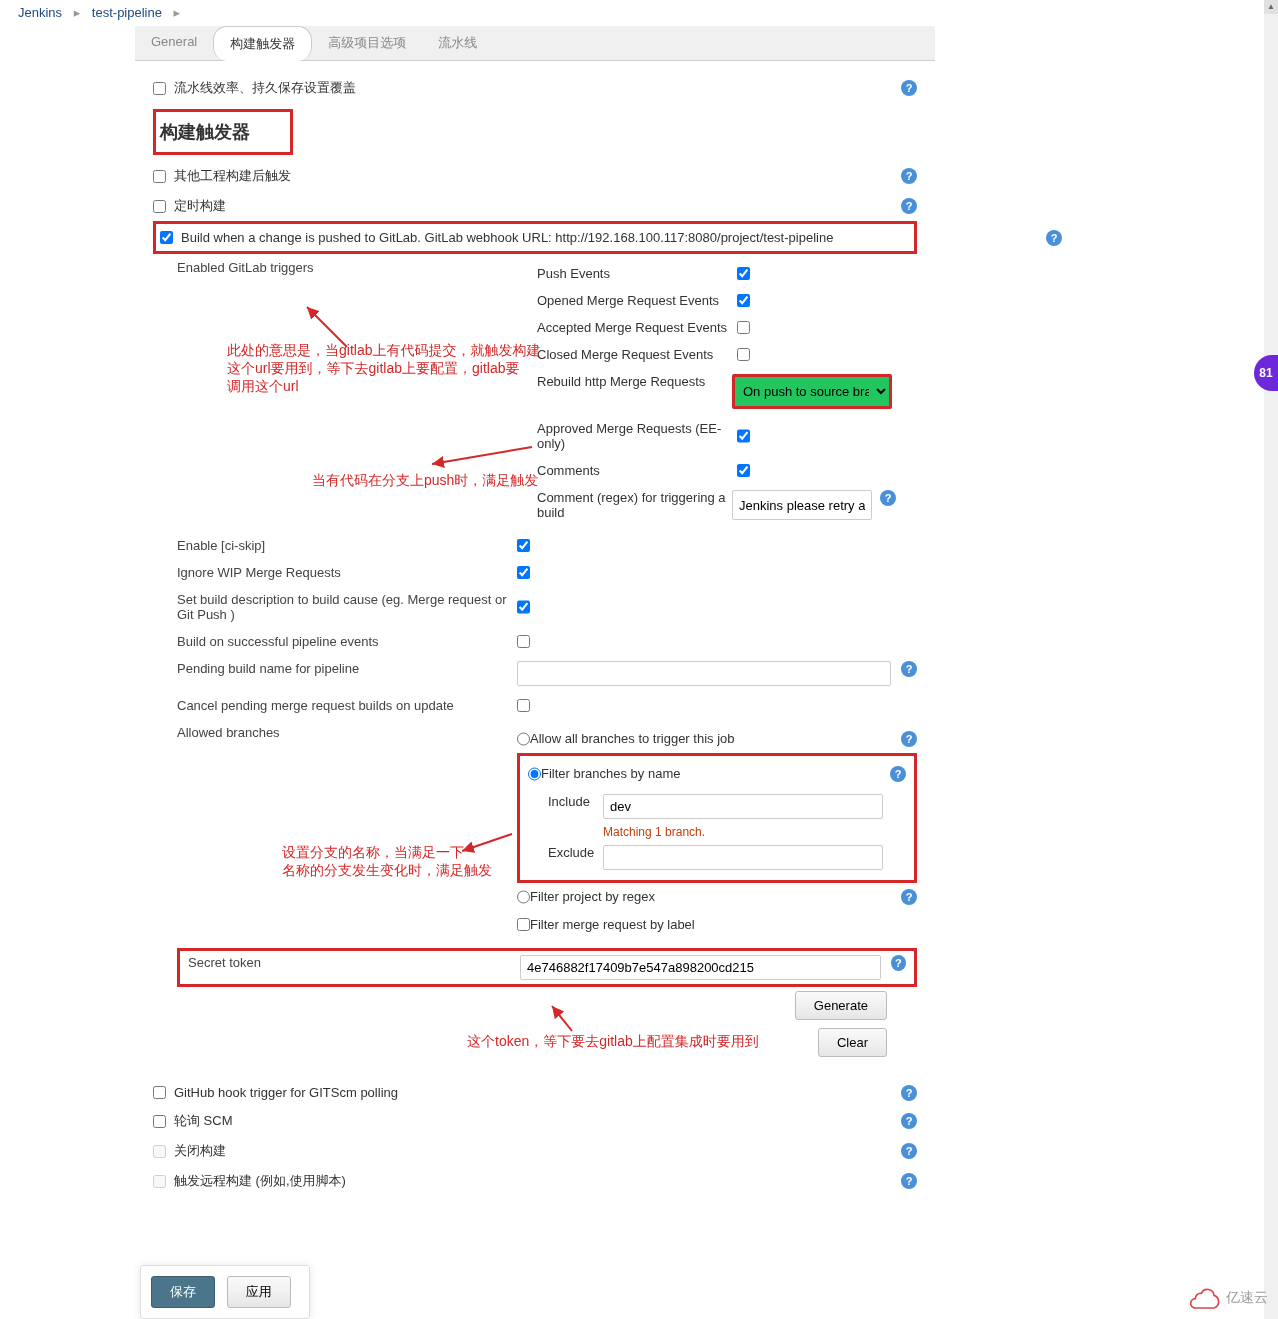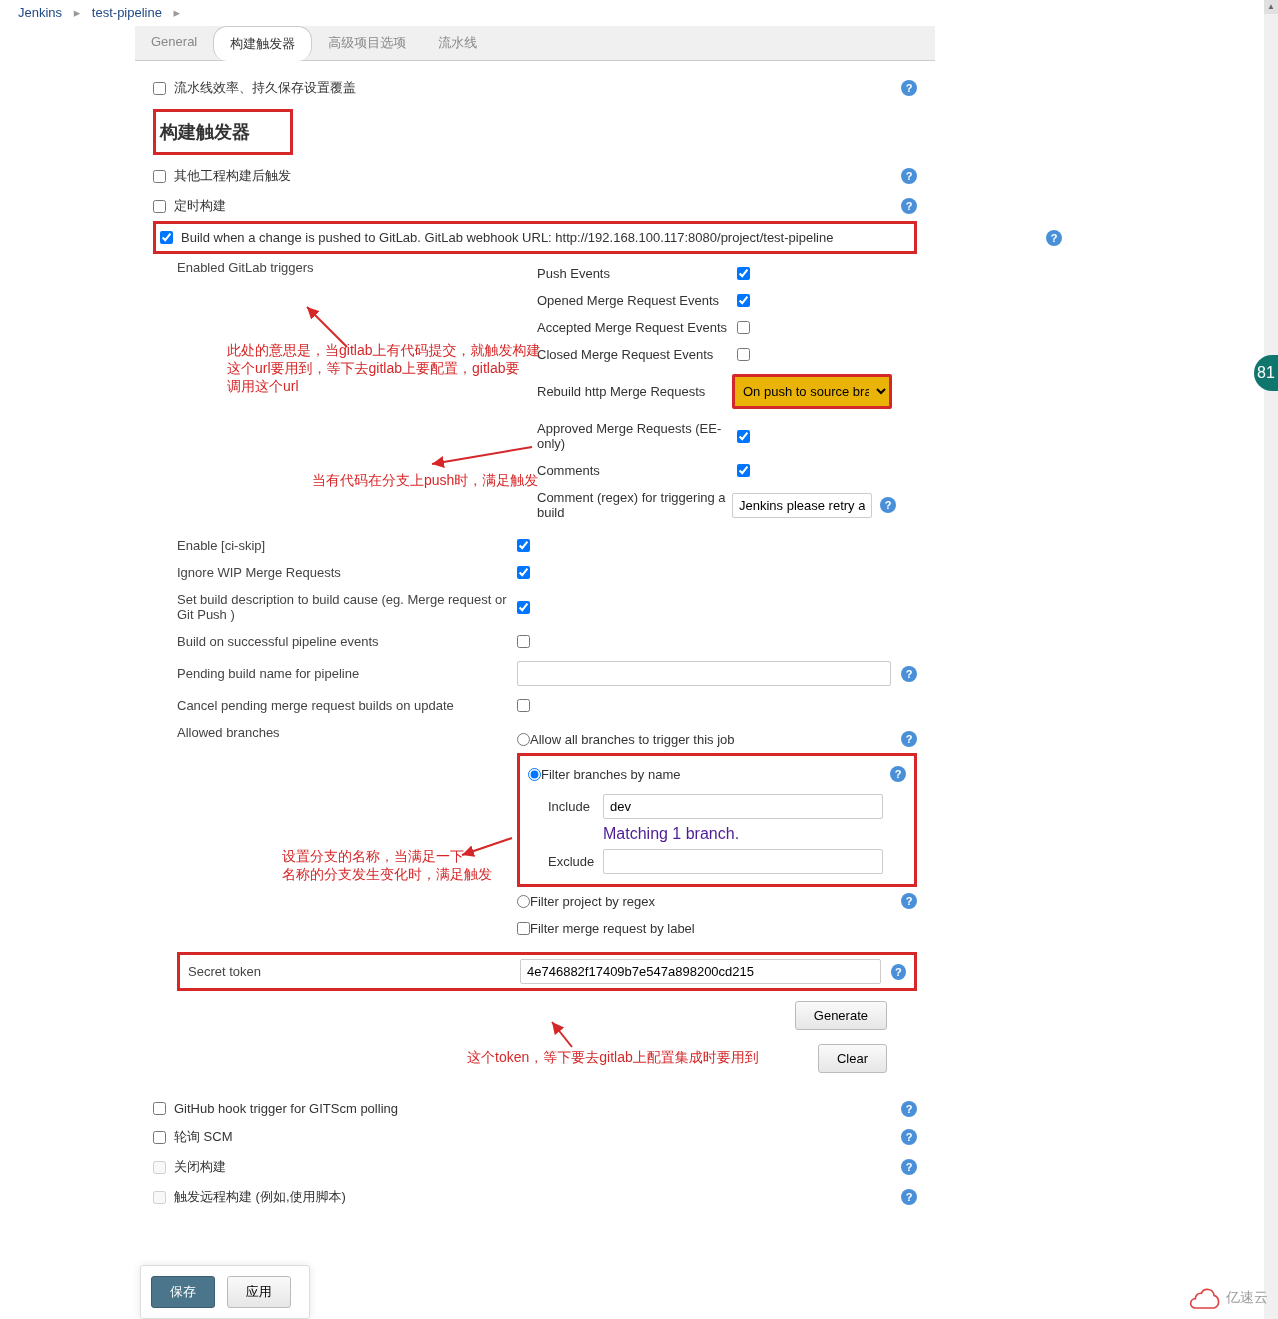"Push Events" .trigger-row { align-items: center -> none }
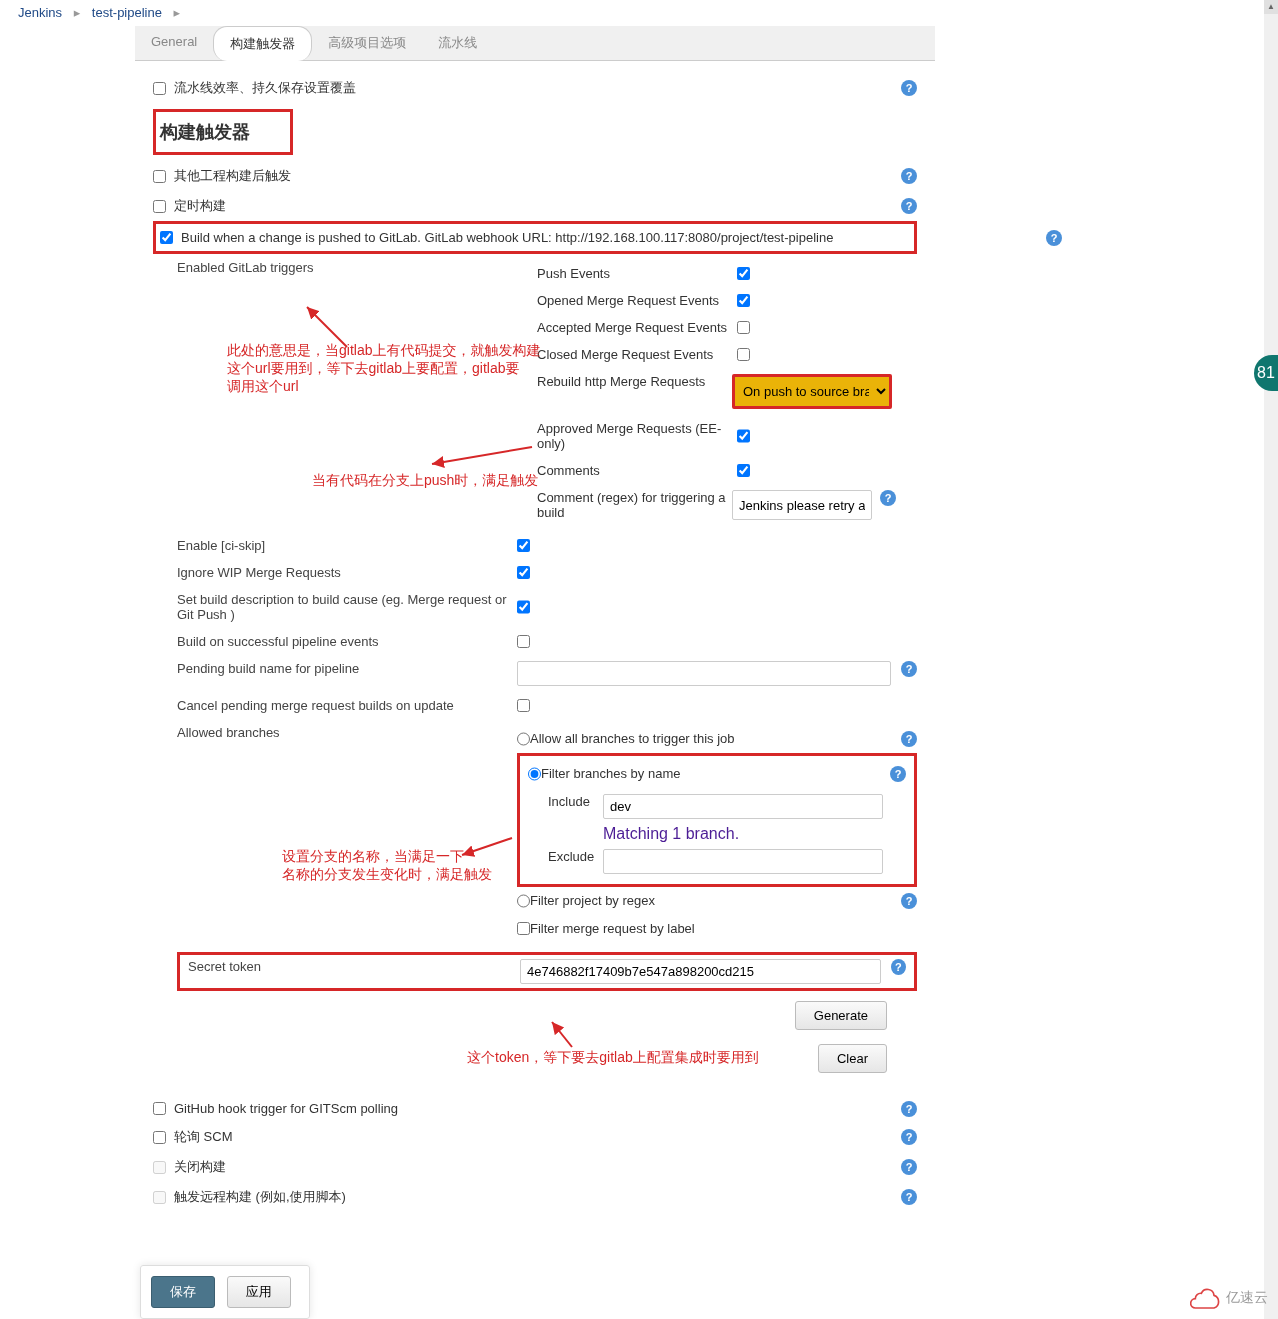"81" .side-badge { background: #0f766e -> #6d28d9; font-size: 16px -> 12px; font-weight: normal -> bold }
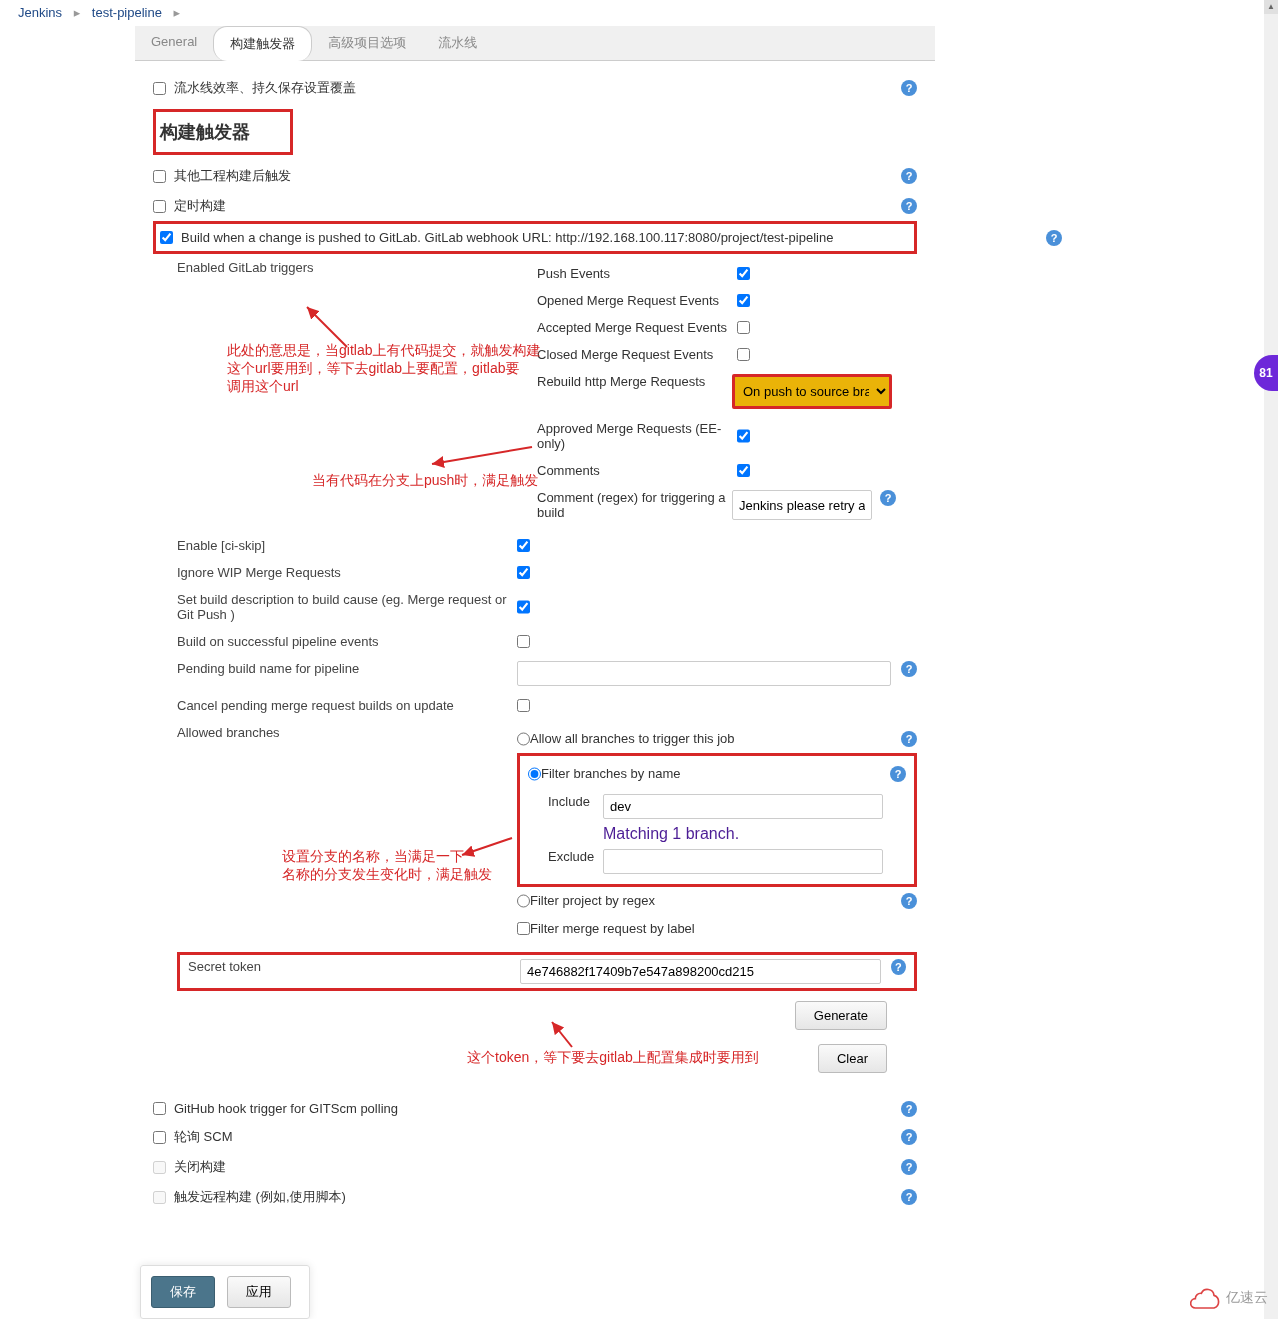"On push to source bra" select { background: #eab308 -> #22c55e }
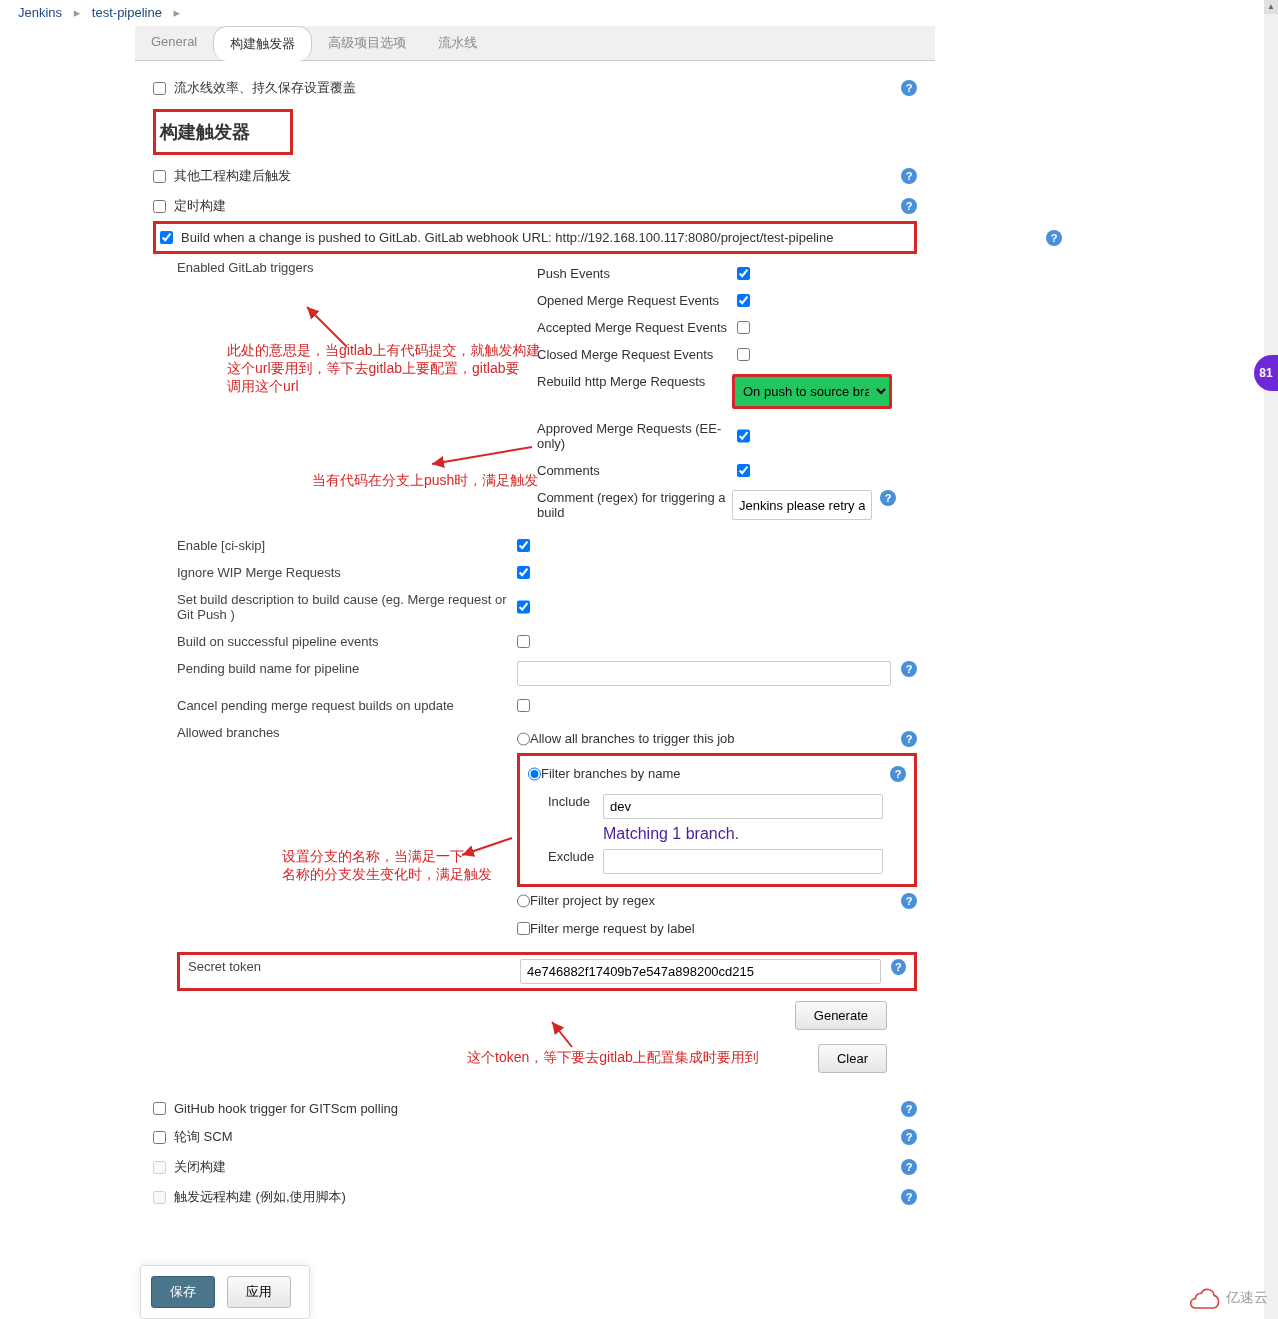"Matching 1 branch." div { color: #4c1d95 -> #c2410c; font-size: 16px -> 12px }
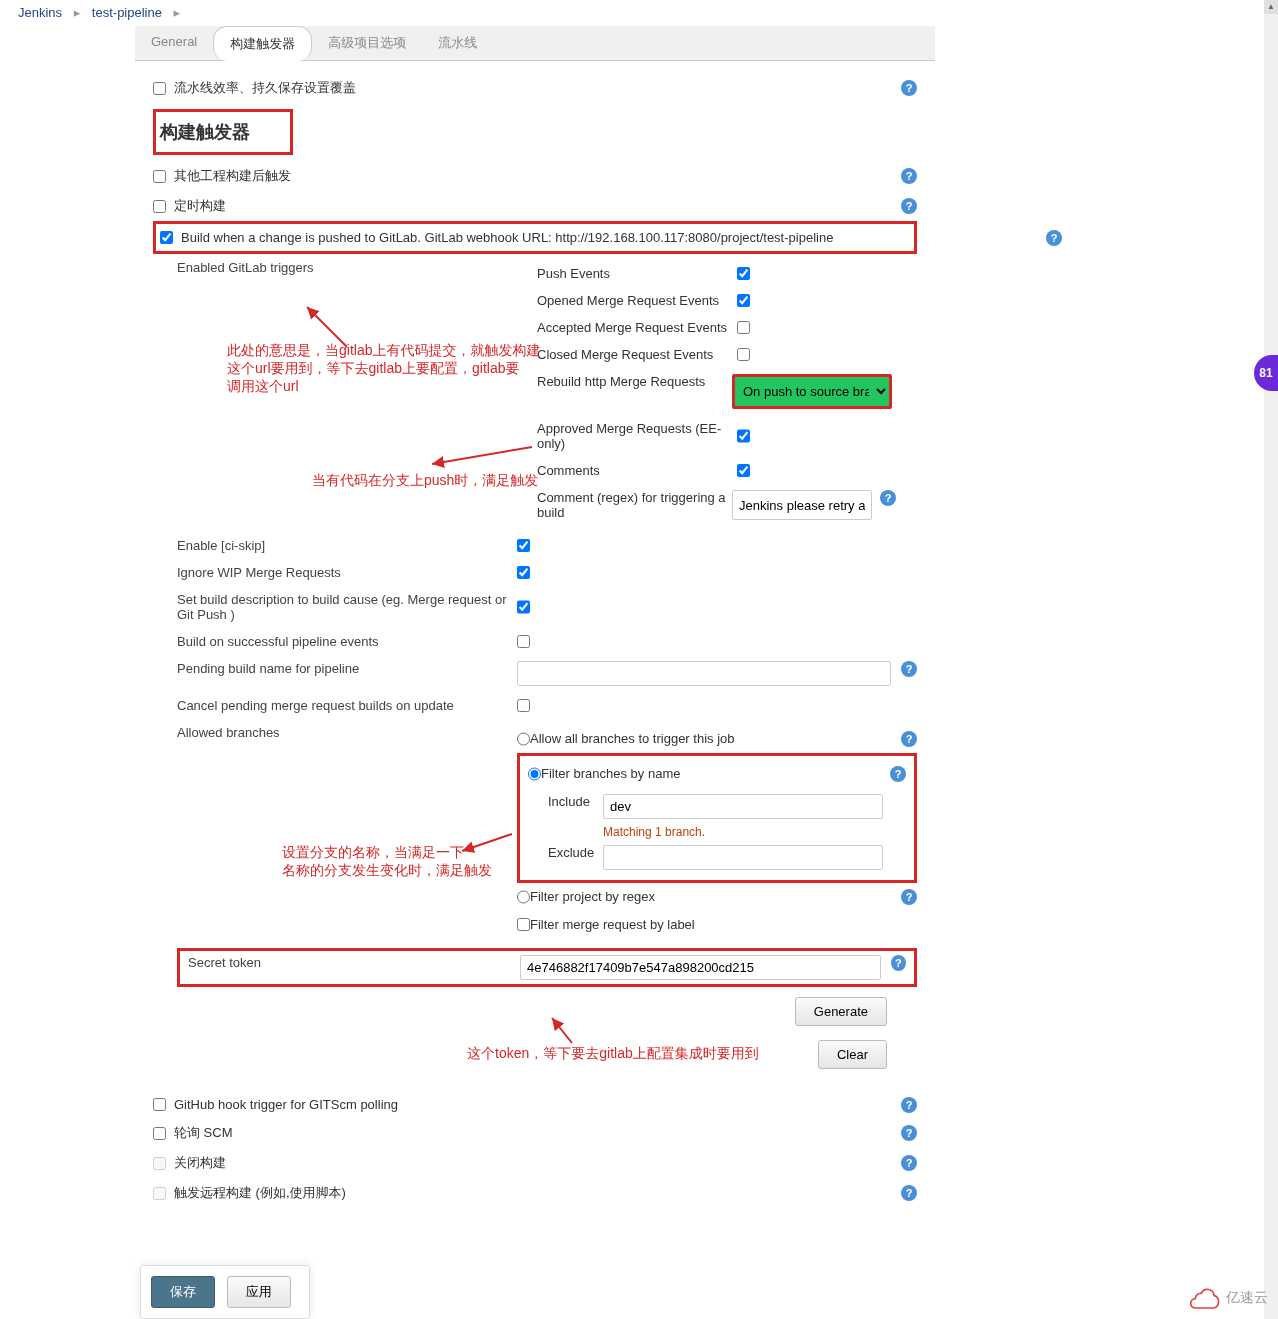"Generate" div { padding: 10px 30px -> 4px 30px }
